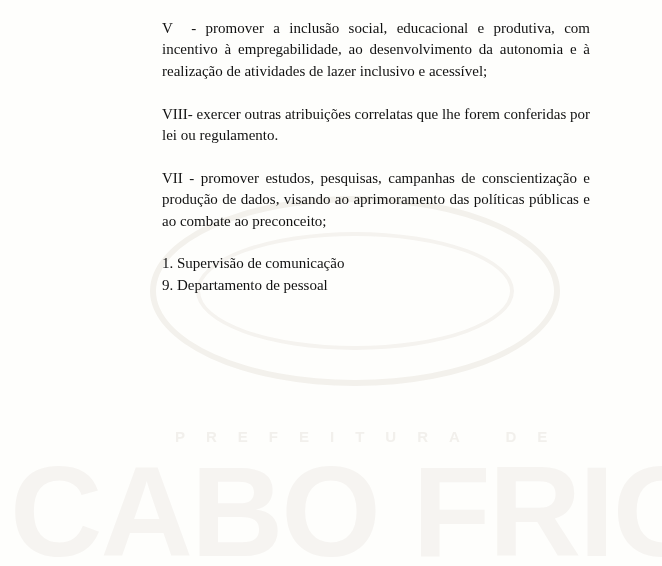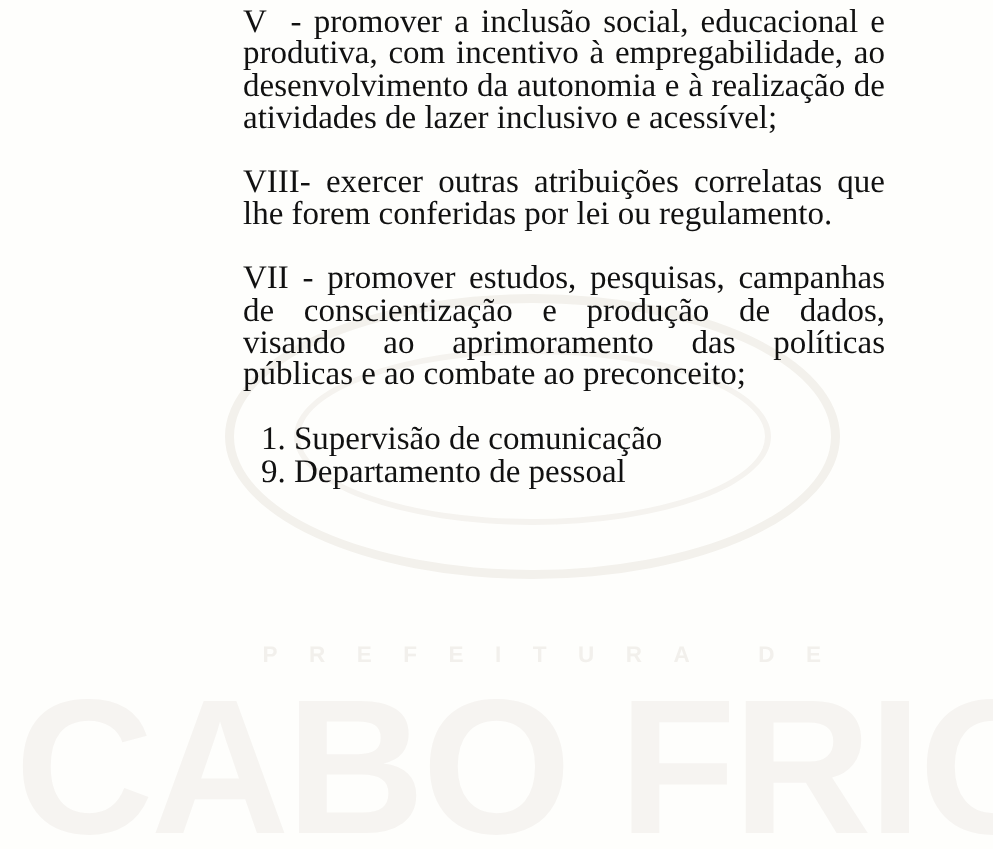"V - promover a inclusão" .page { font-size: 22px -> 15px; top: 3px -> 18px }
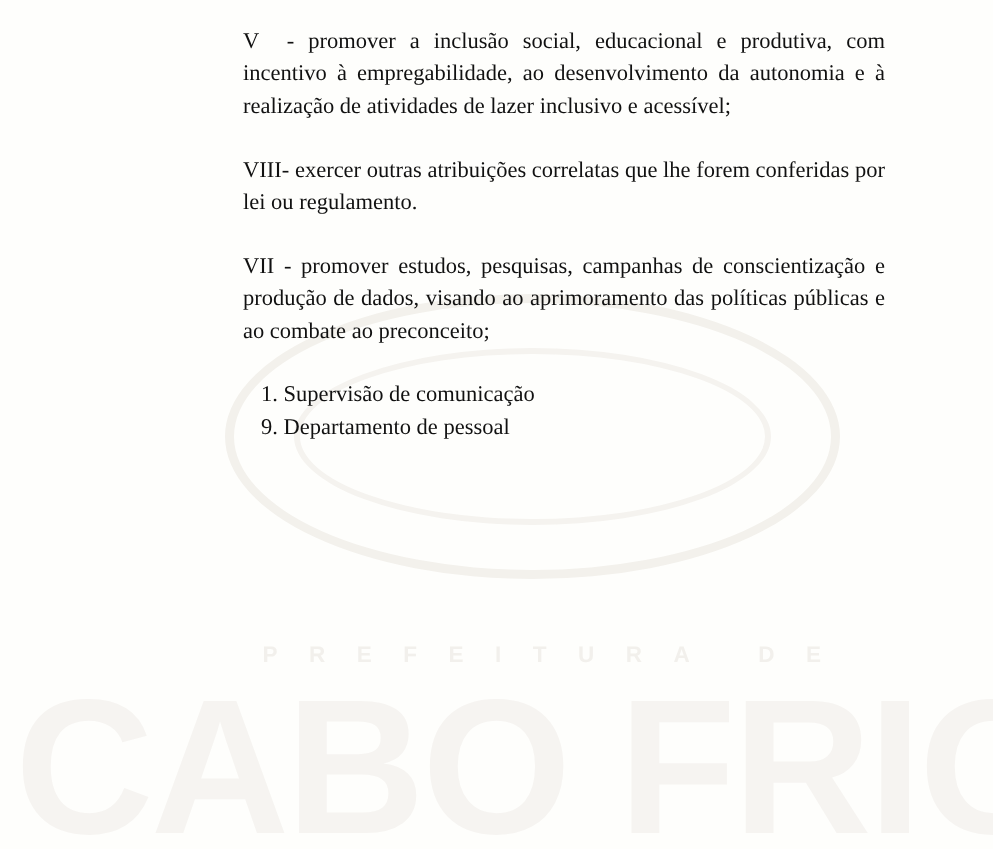"1. Supervisão de comunicação" .list { margin: 12px -> 0 }
